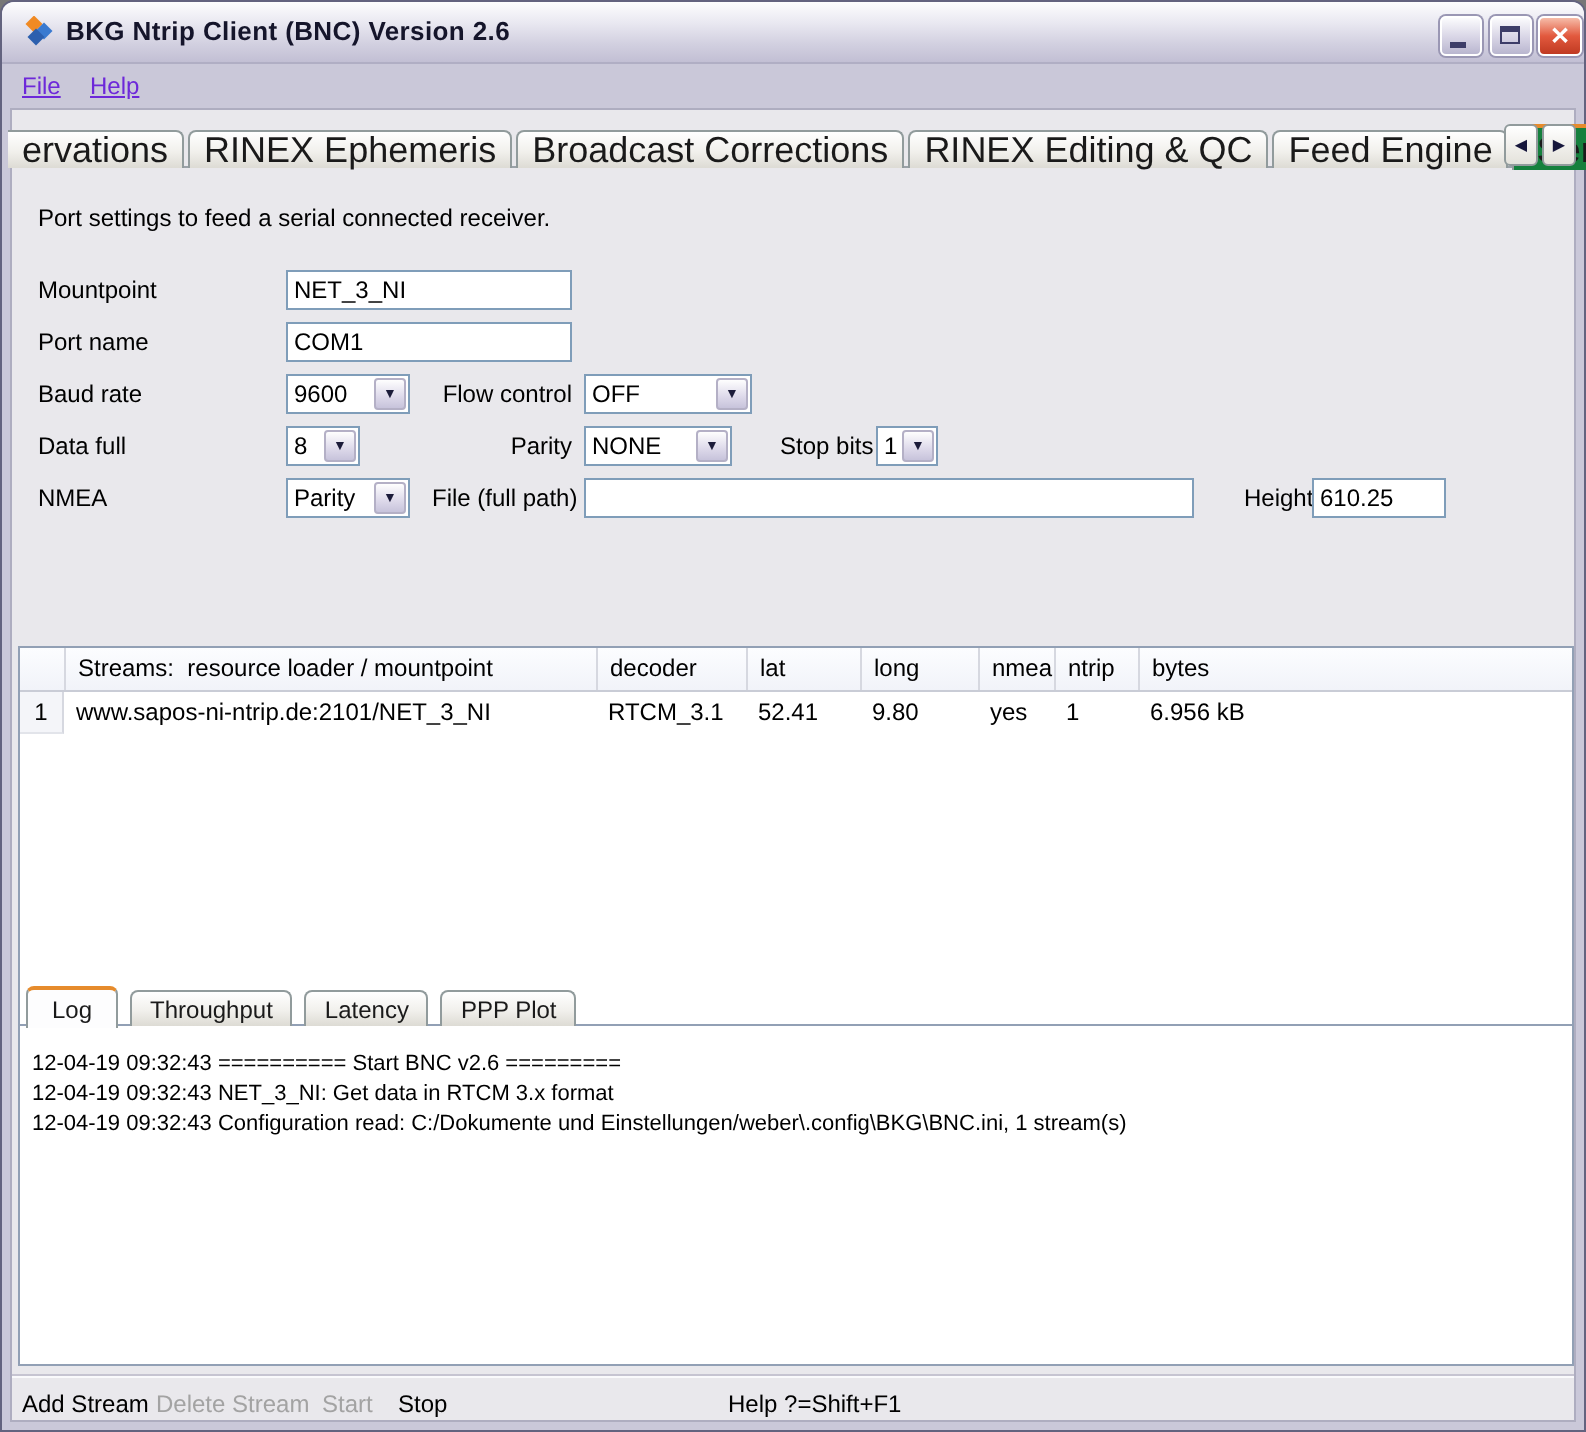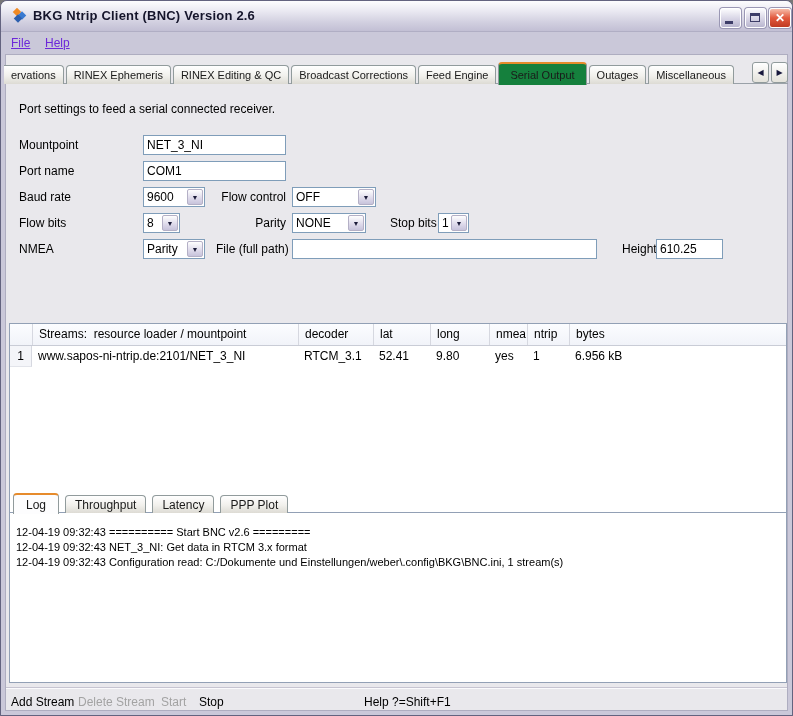"ervations" .tab { font-size: 11px -> 18px }
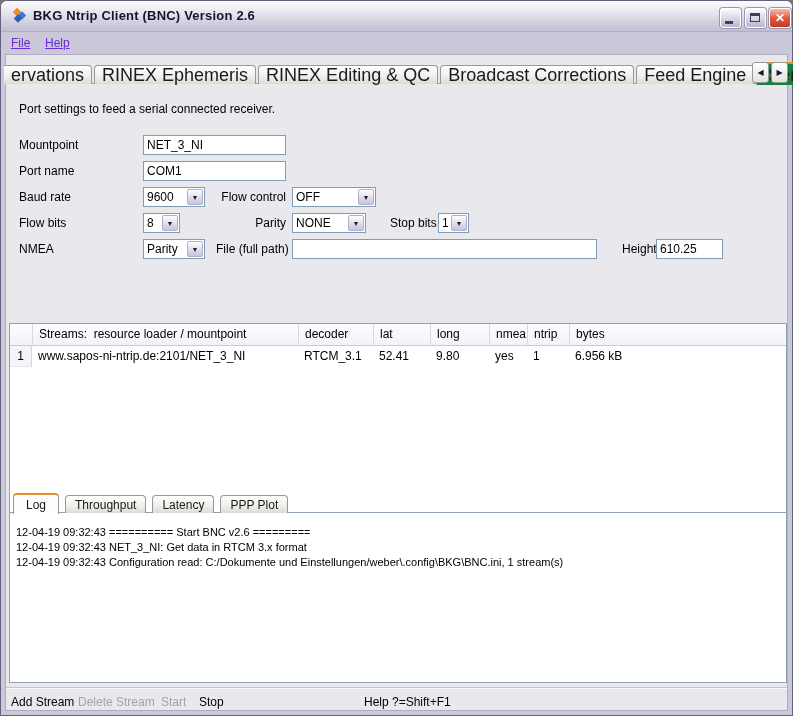"RINEX Editing & QC" span.tab { order: before "Broadcast Corrections" -> after "Broadcast Corrections" }
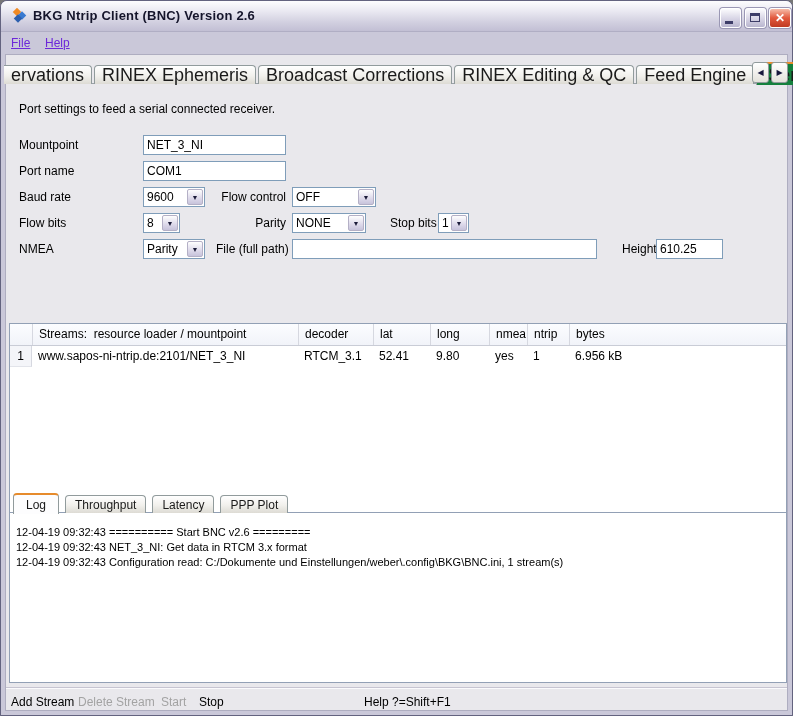"Flow bits" span.lbl { text: Flow bits -> Data full }
